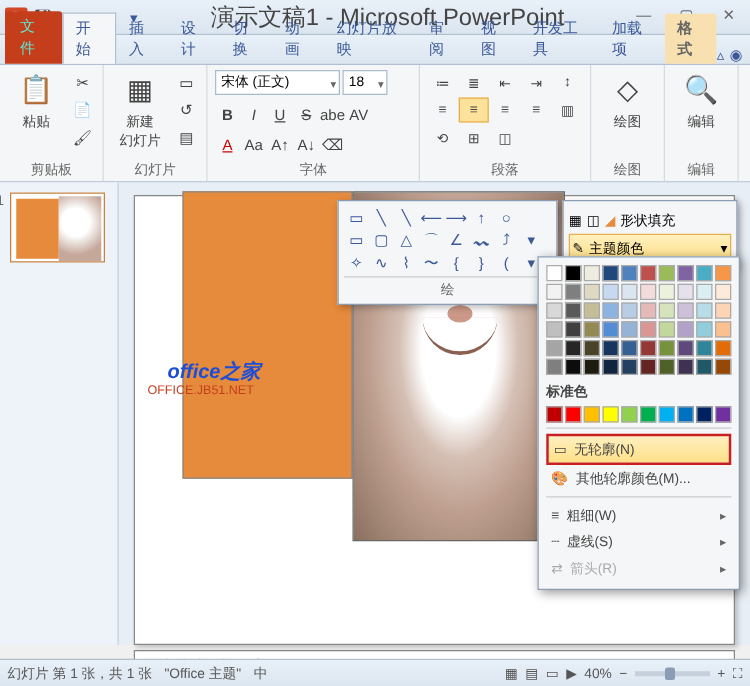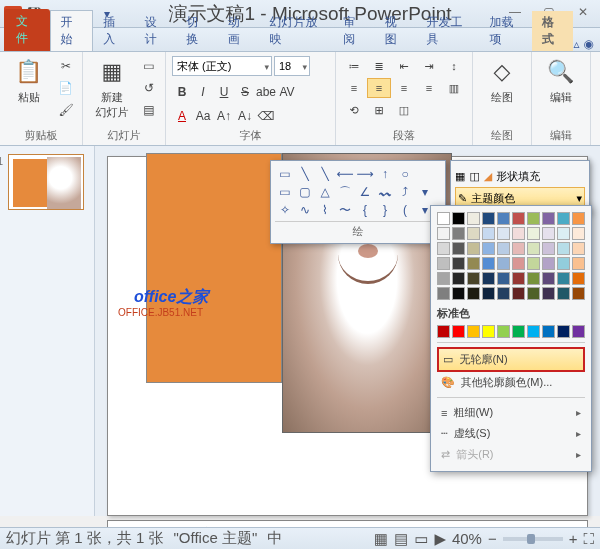"幻灯片 第 1 张，共 1" .statusbar { font-size: 15px -> 11px }
